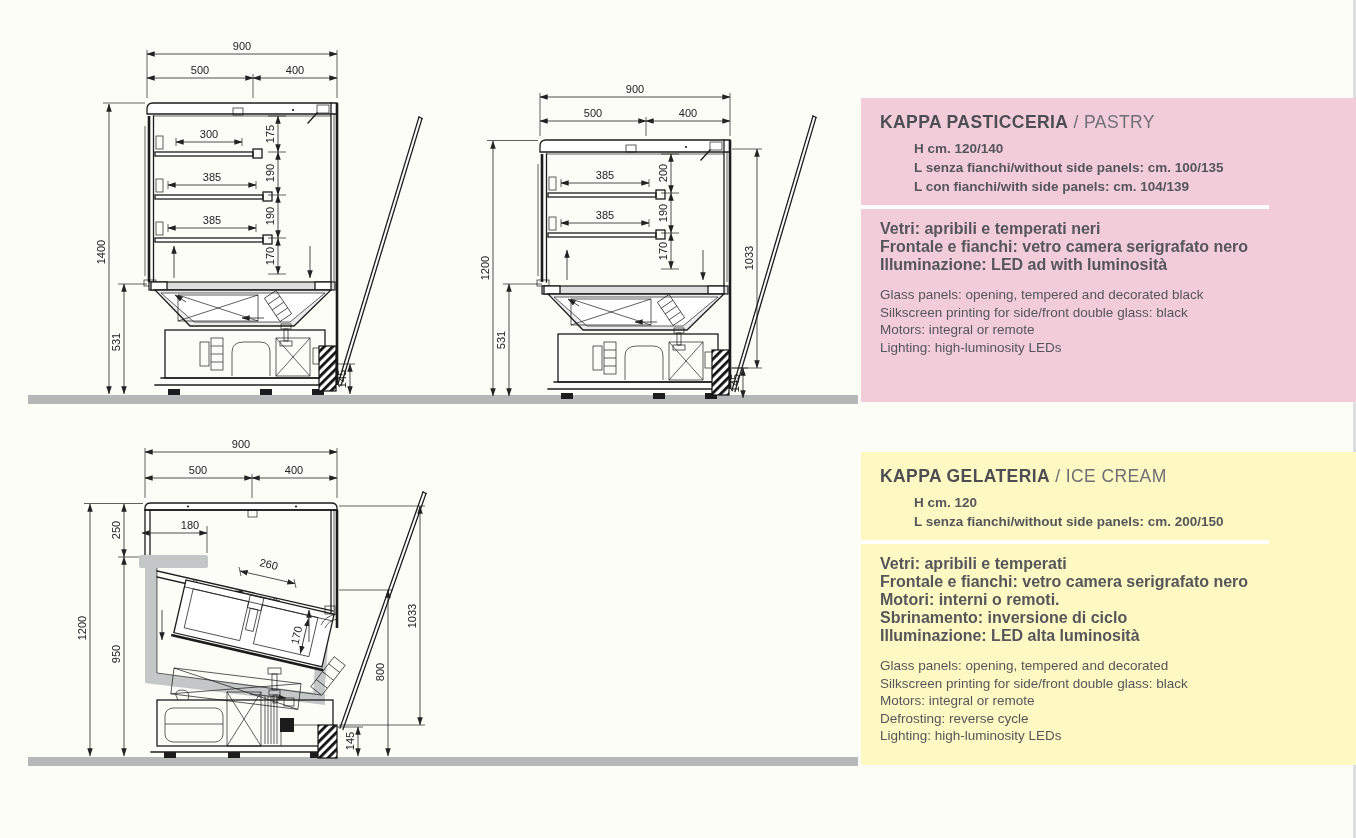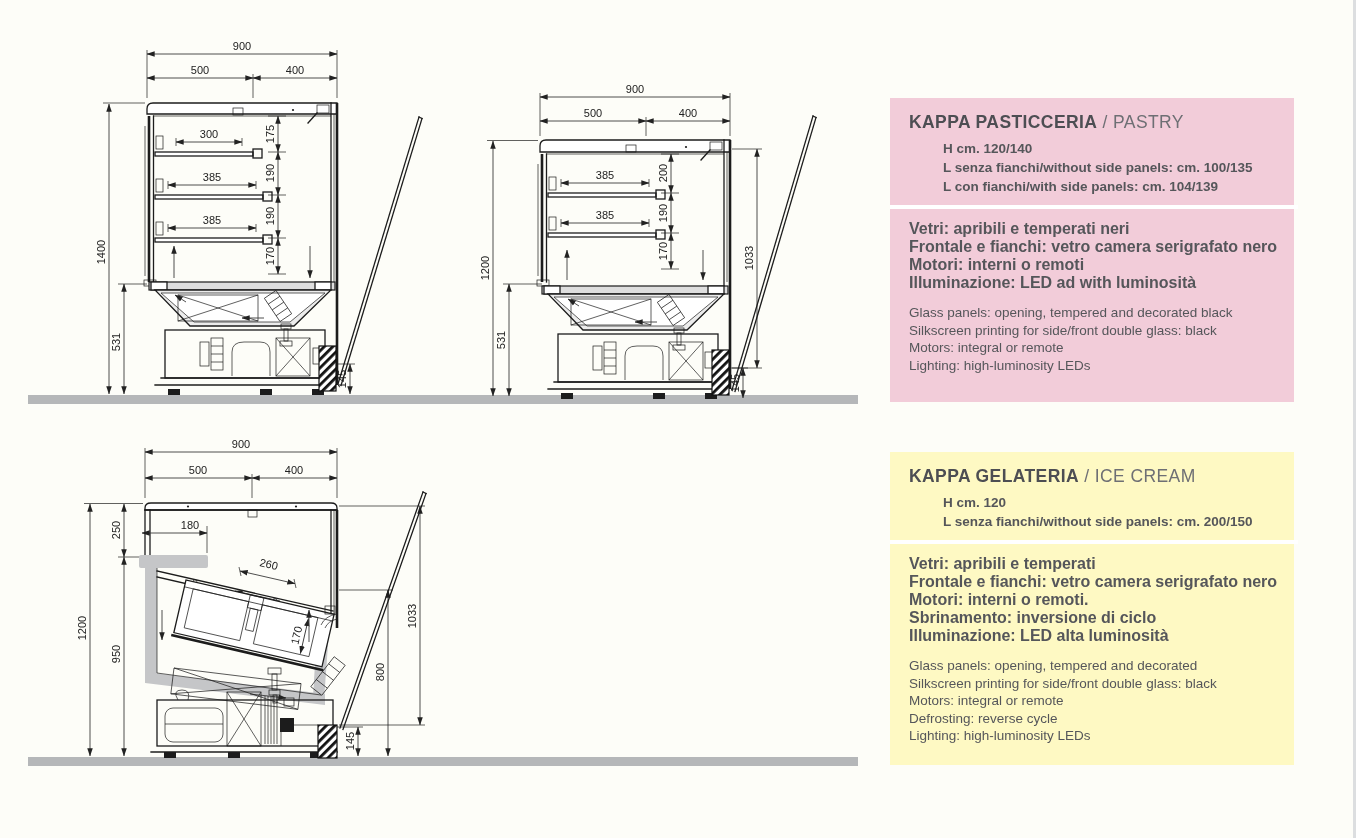"KAPPA PASTICCERIA / PASTRY" .panel { margin-left: 29px -> none; width: 404px -> 496px }
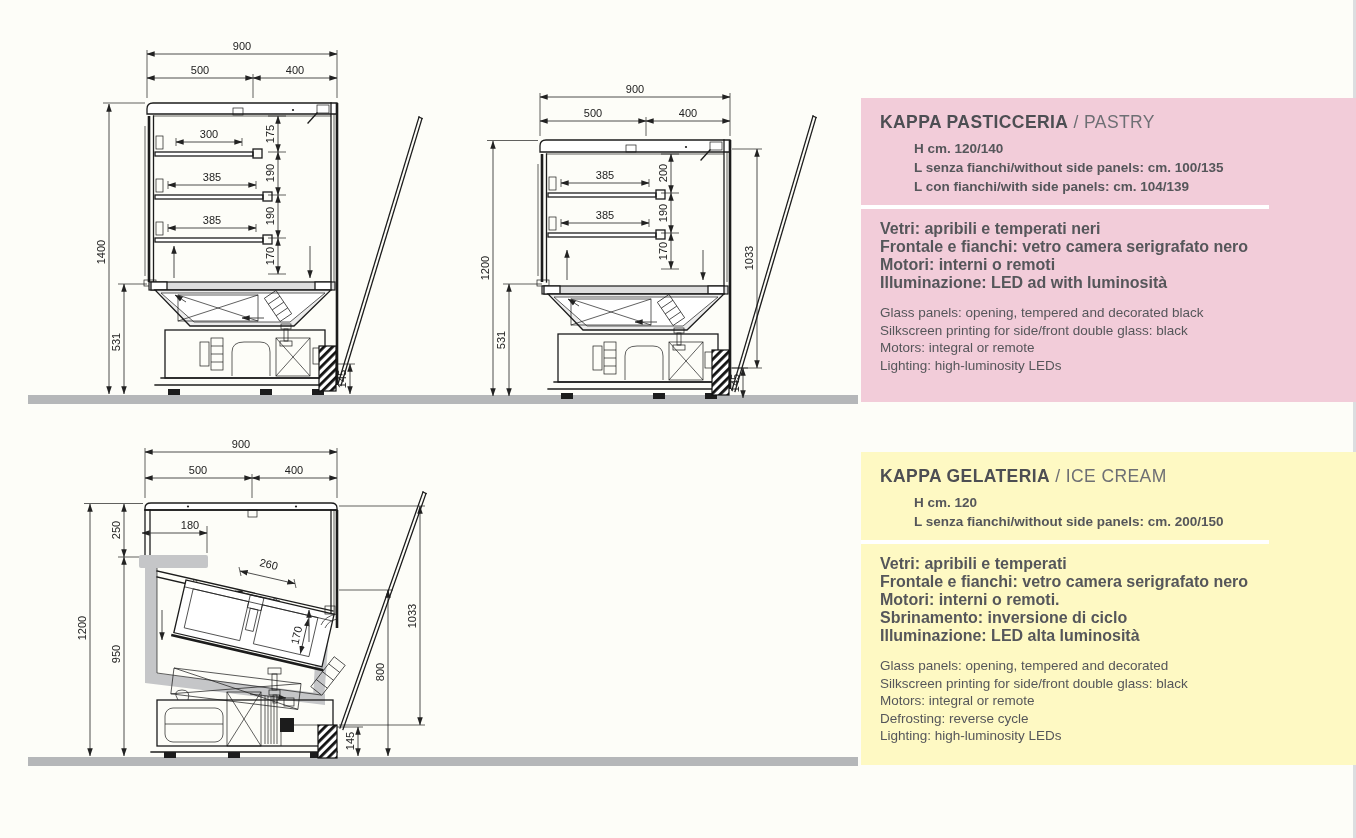"Motori: interni o remoti" p.feat-b { html: <p>Motori: interni o remoti</p> -> none }
